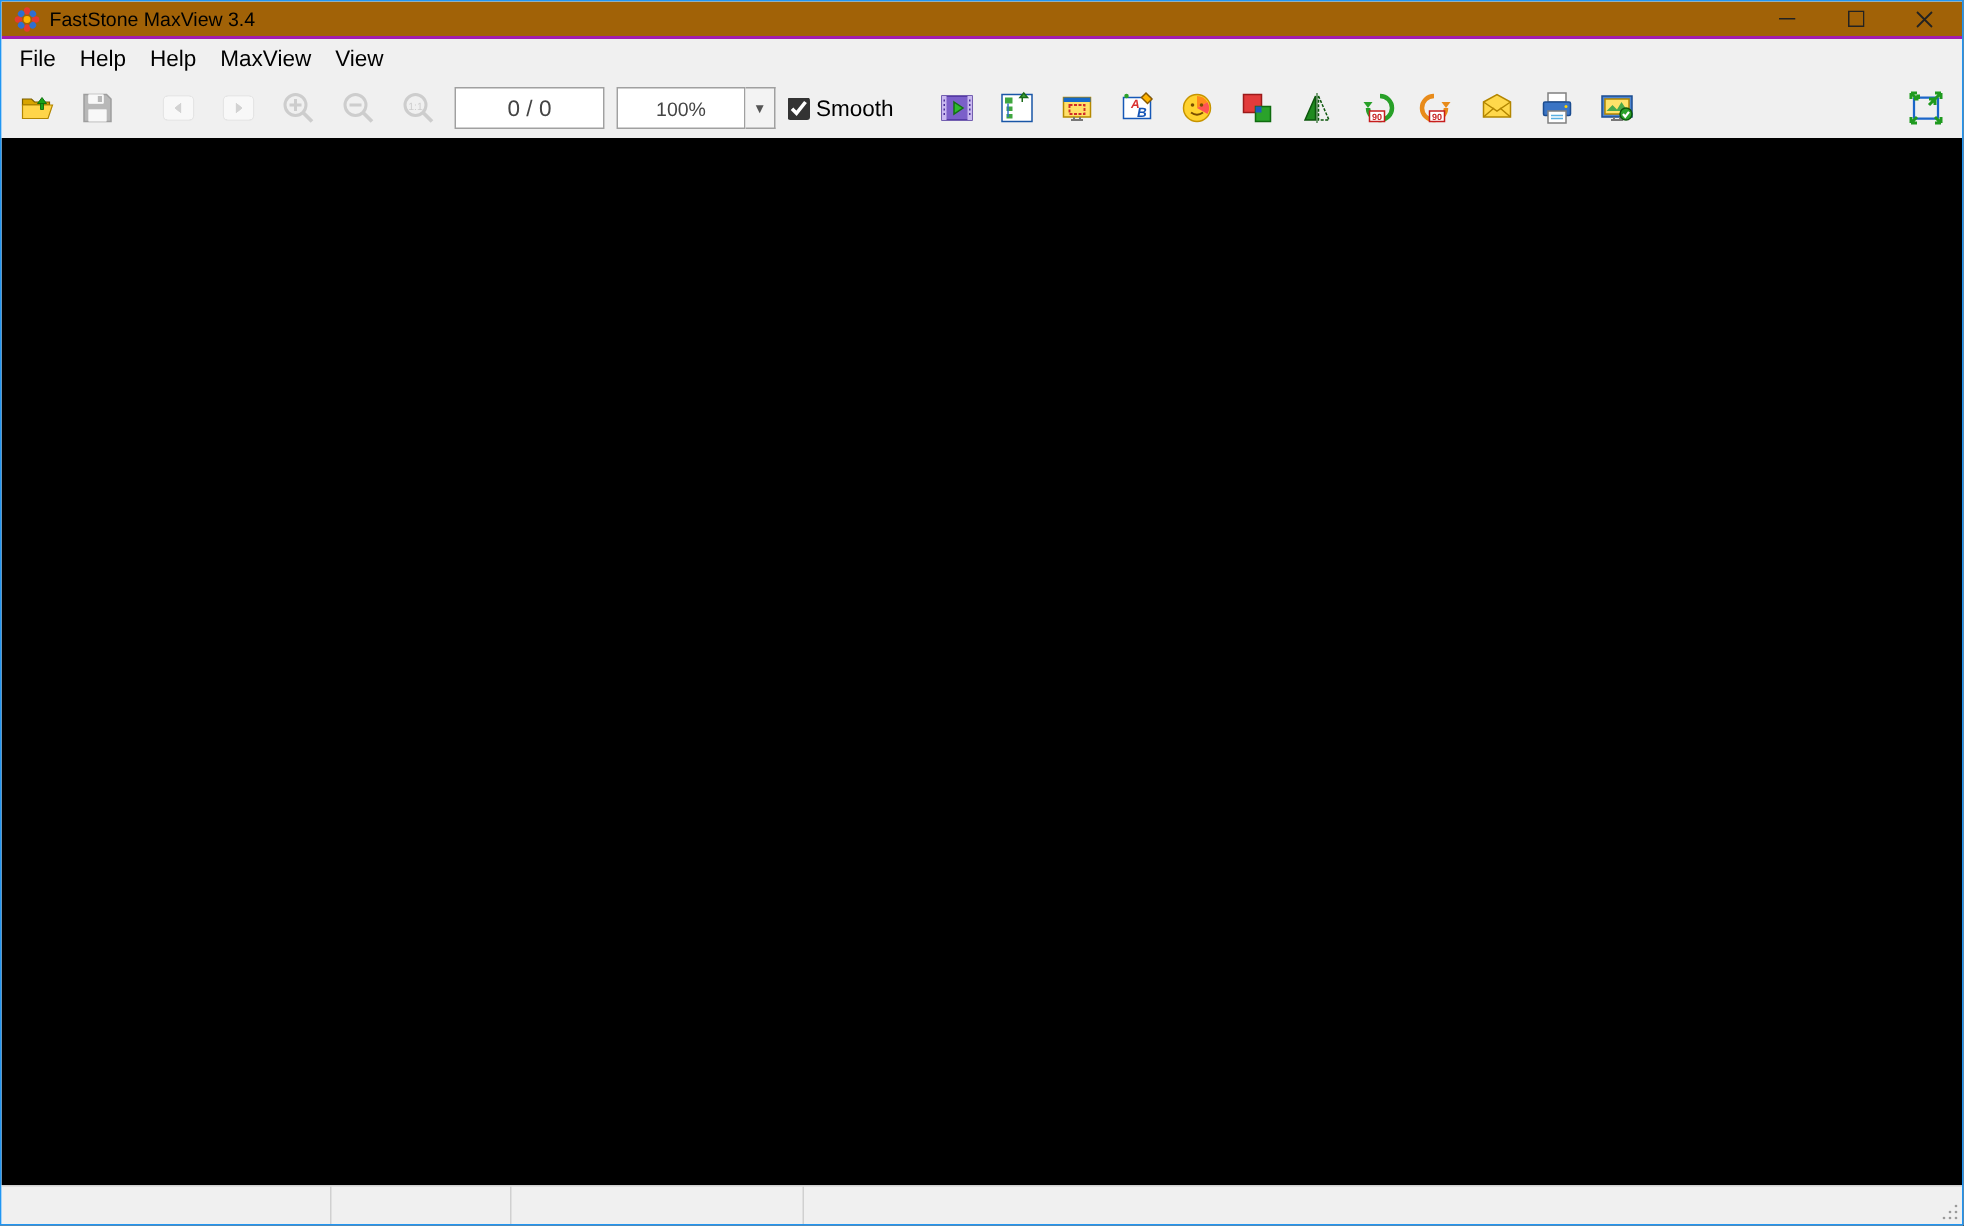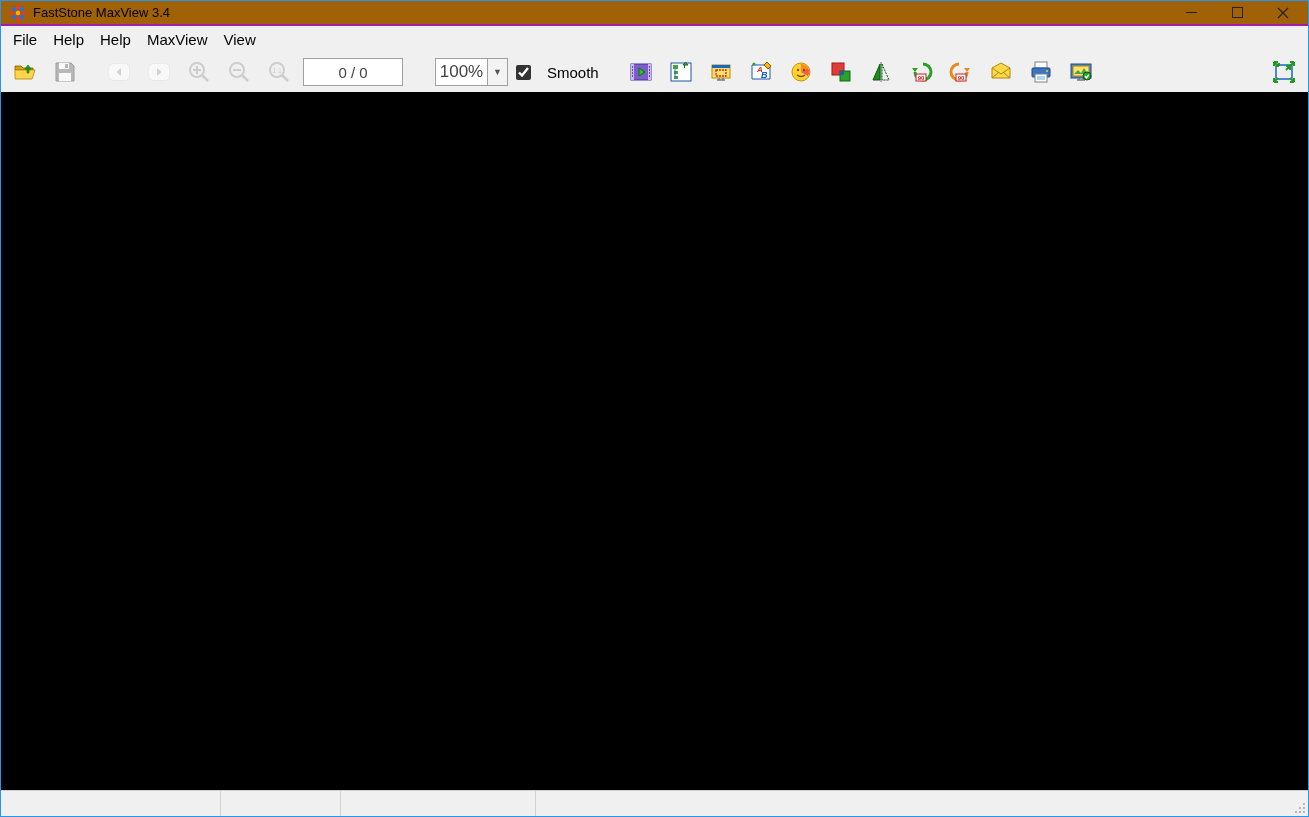"100%" .toolbar .zoombox { font-size: 17px -> 13px; margin-left: 24px -> none; width: 53px -> 86px }
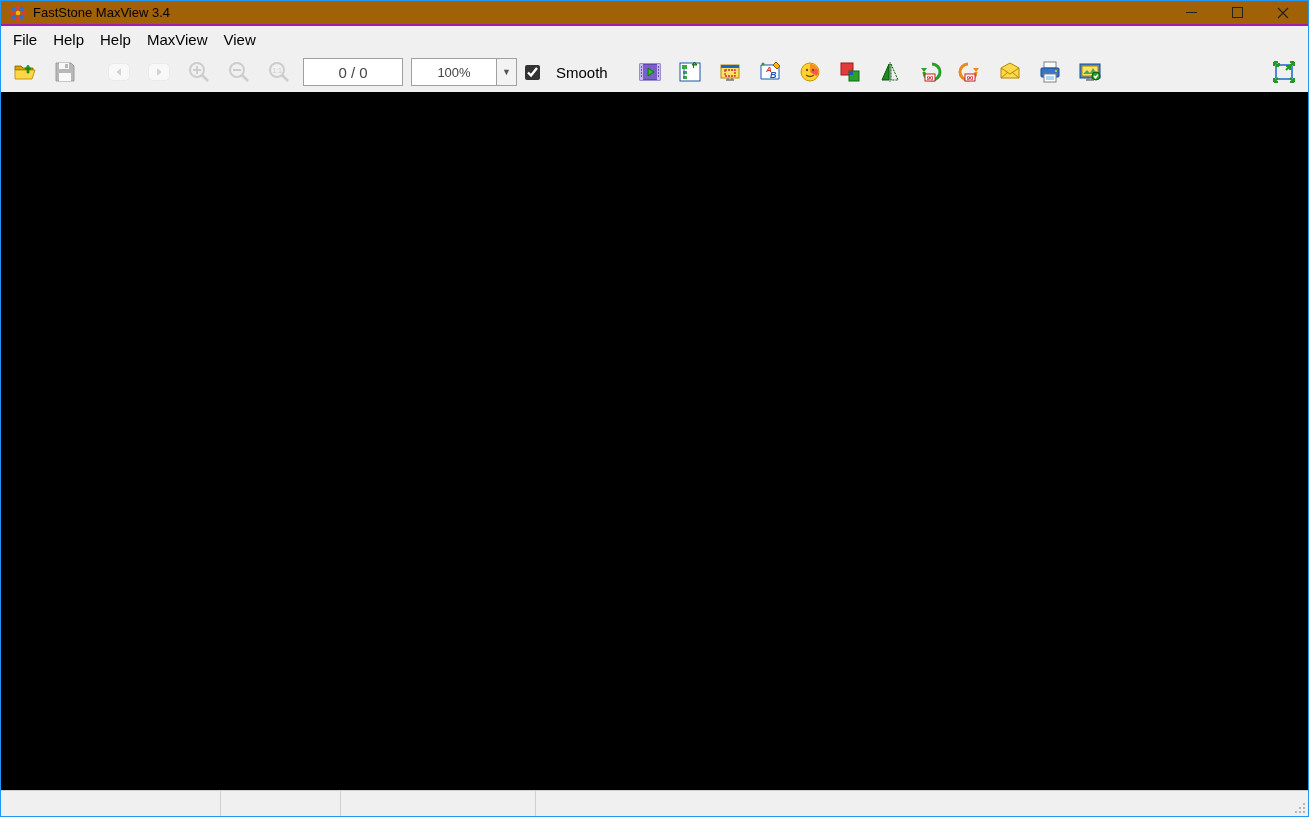"Smooth" .toolbar .smooth { gap: 16px -> 4px }
